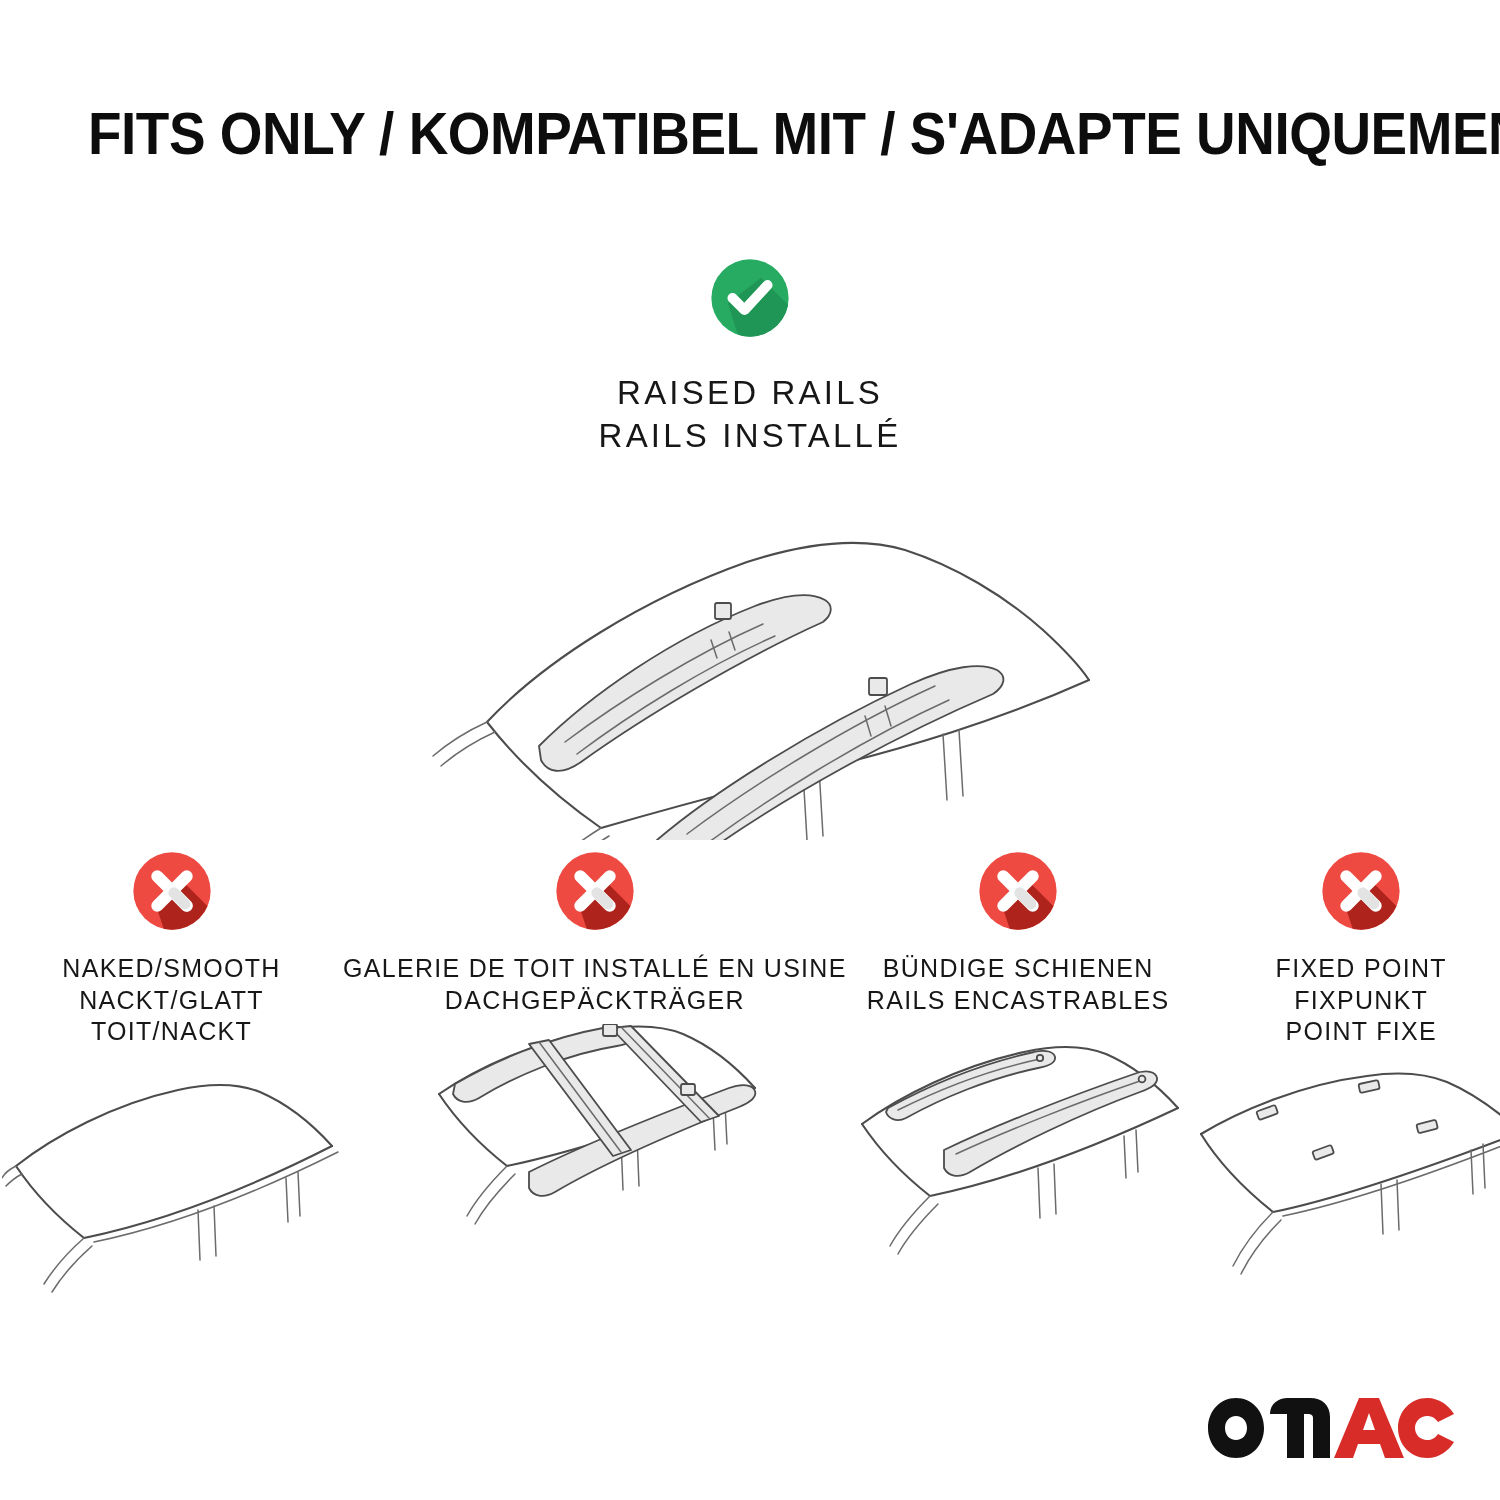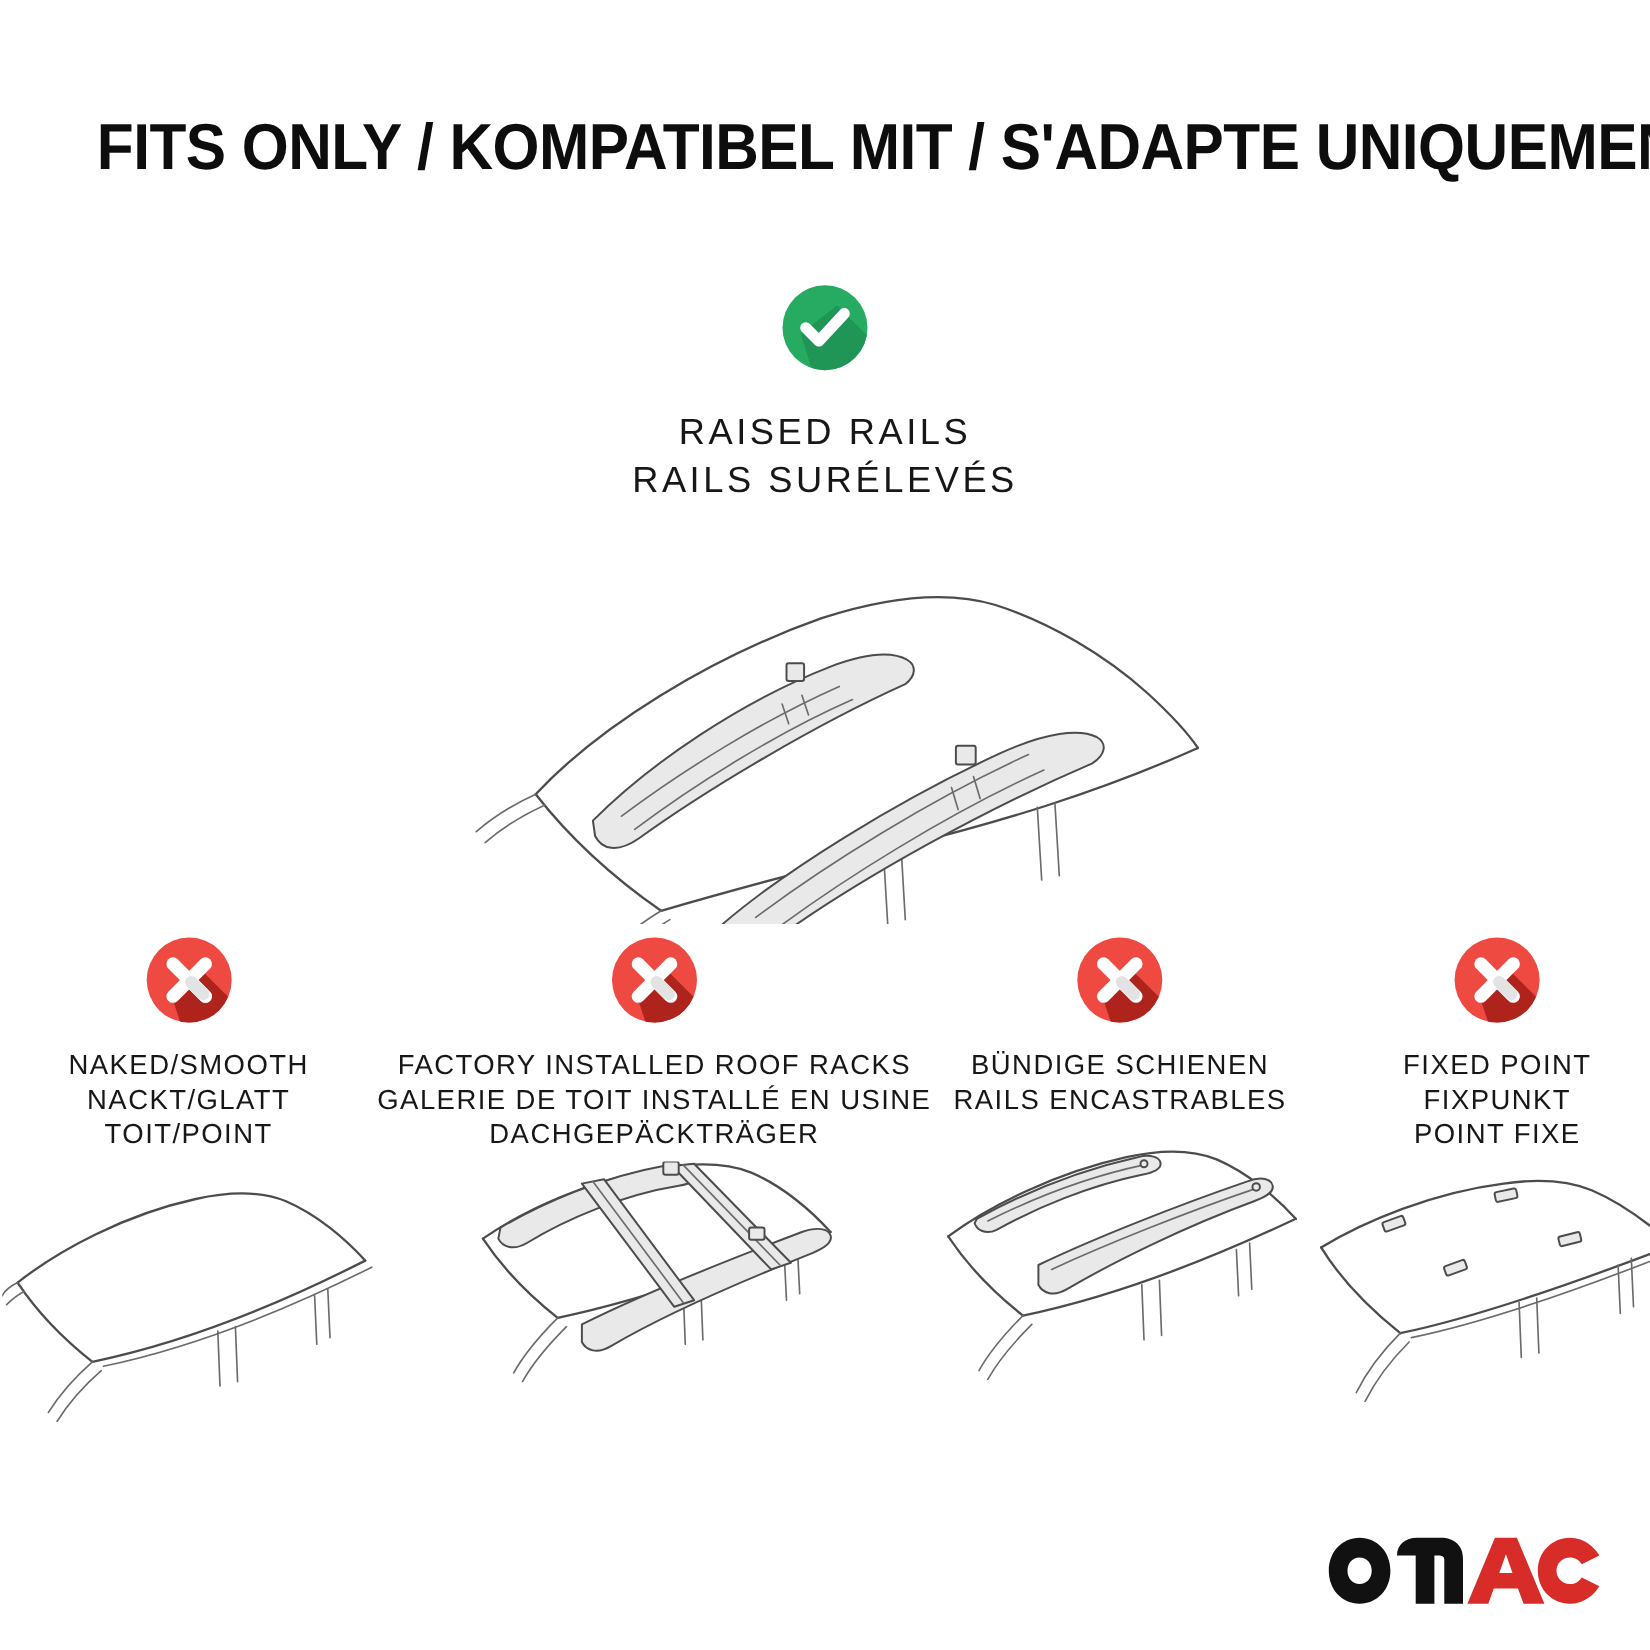"RAILS SURÉLEVÉS" div { text: SURÉLEVÉS -> INSTALLÉ }
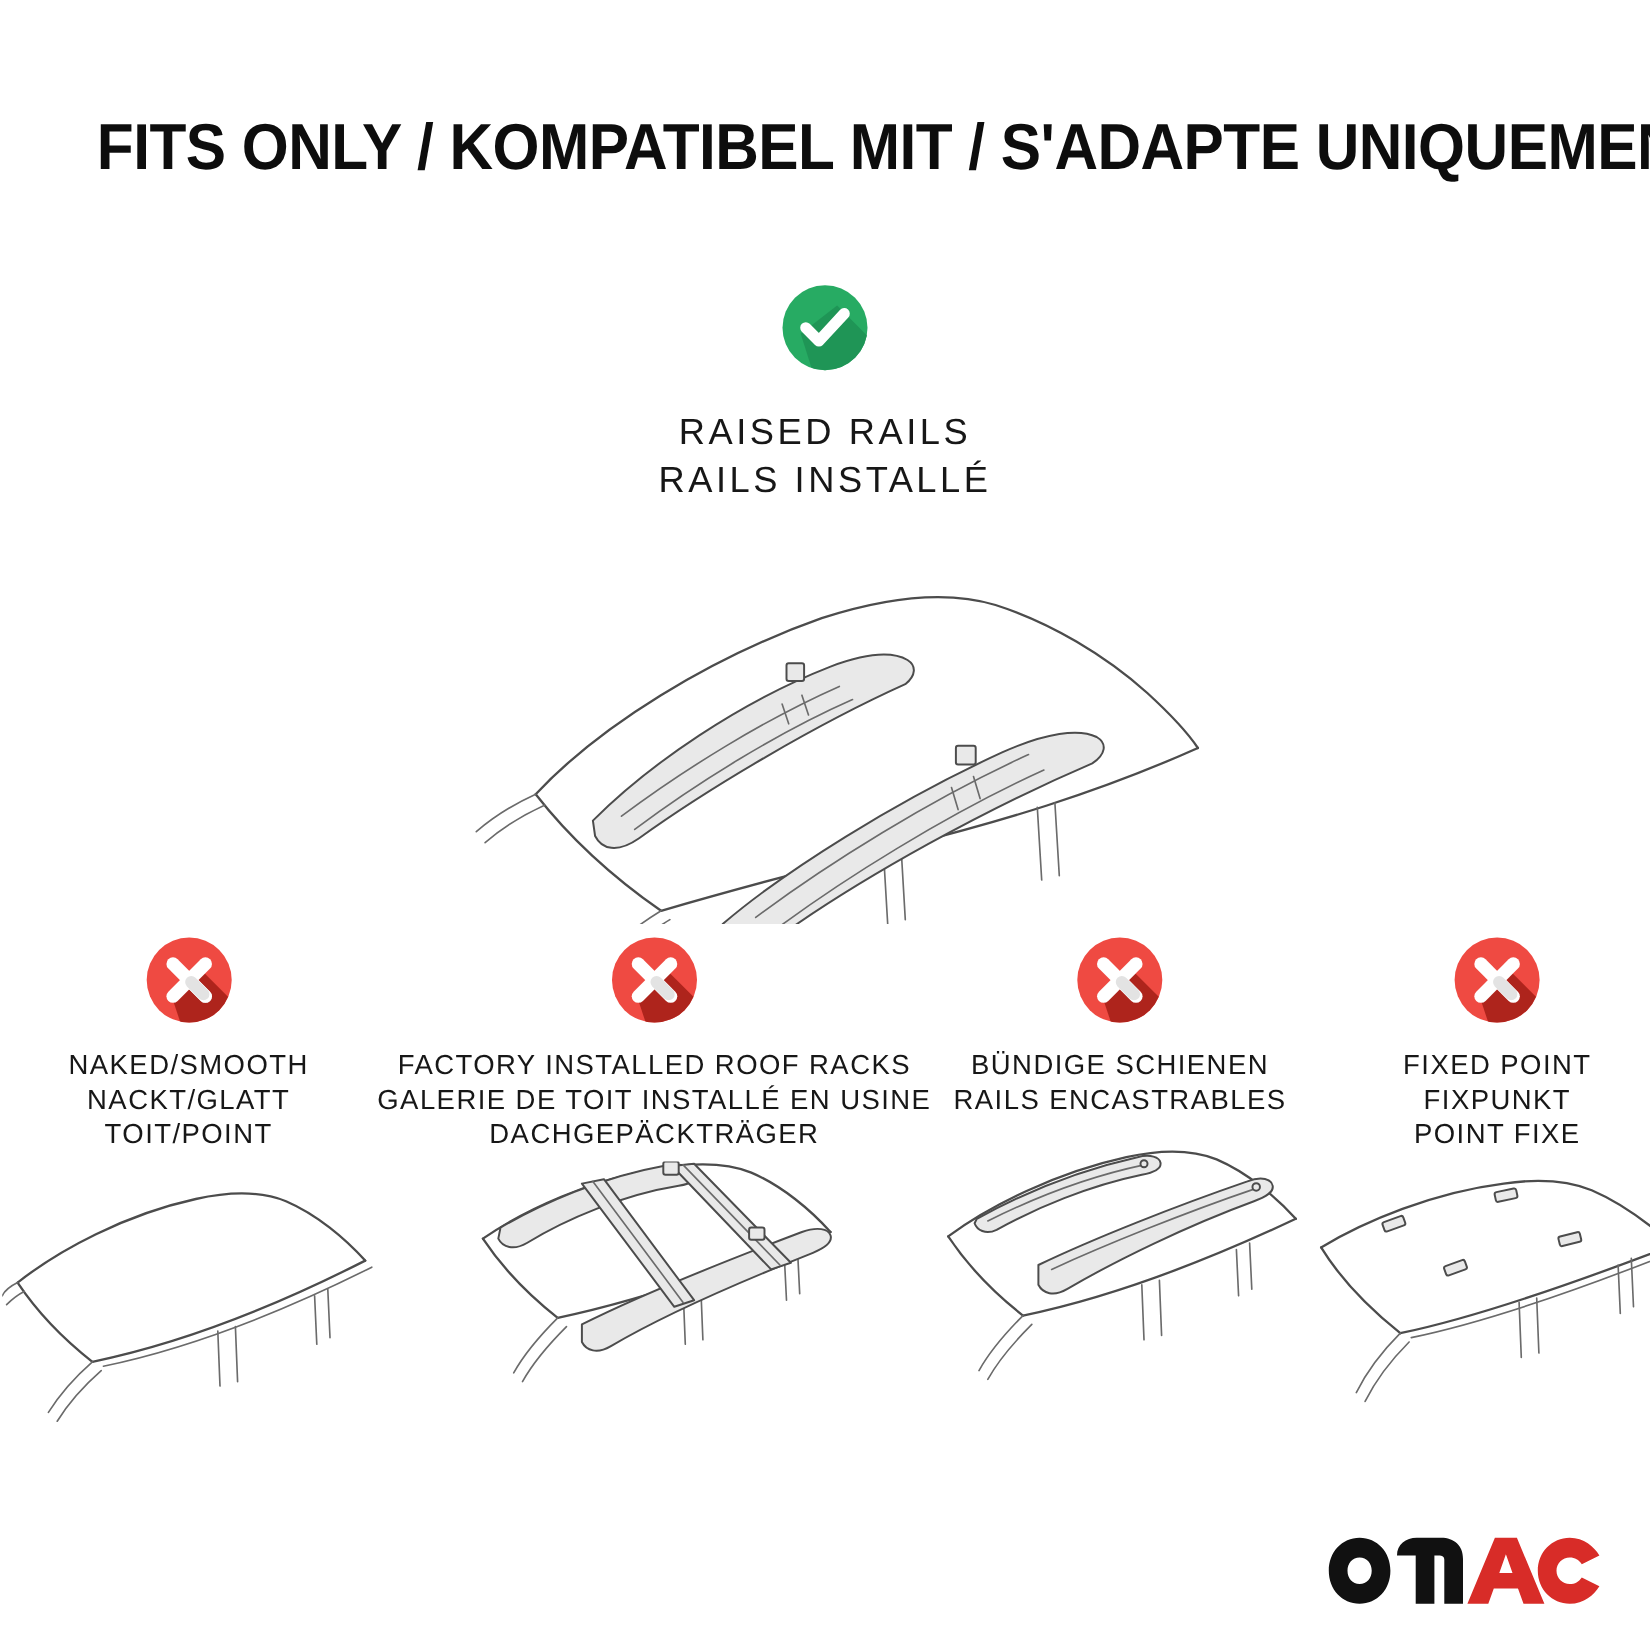"FACTORY INSTALLED ROOF RACKS" div { html: <div>FACTORY INSTALLED ROOF RACKS</div> -> none }
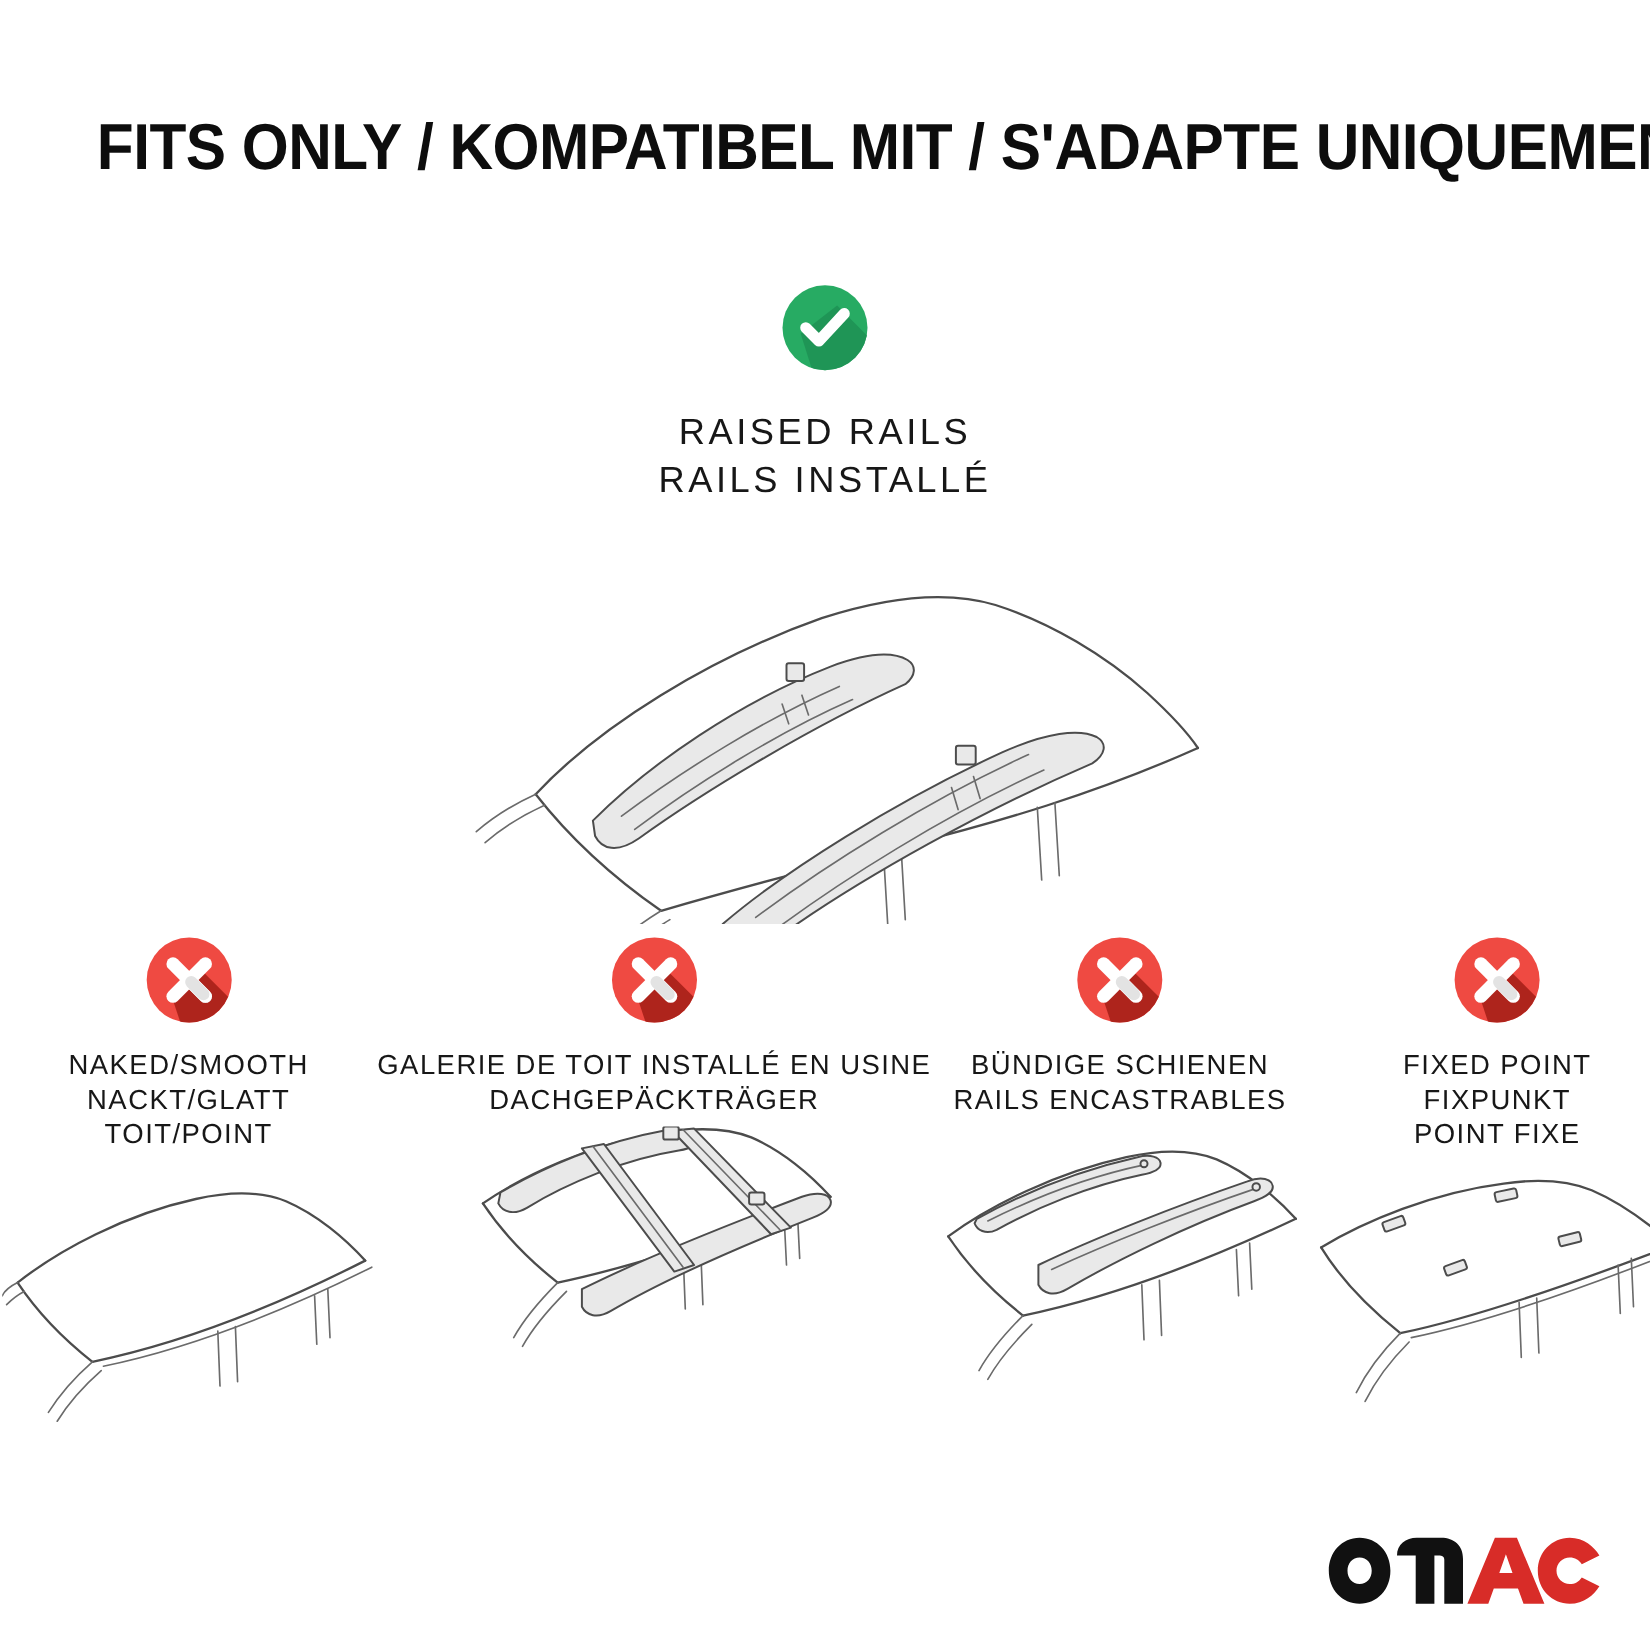"TOIT/POINT" div { text: TOIT/POINT -> TOIT/NACKT }
